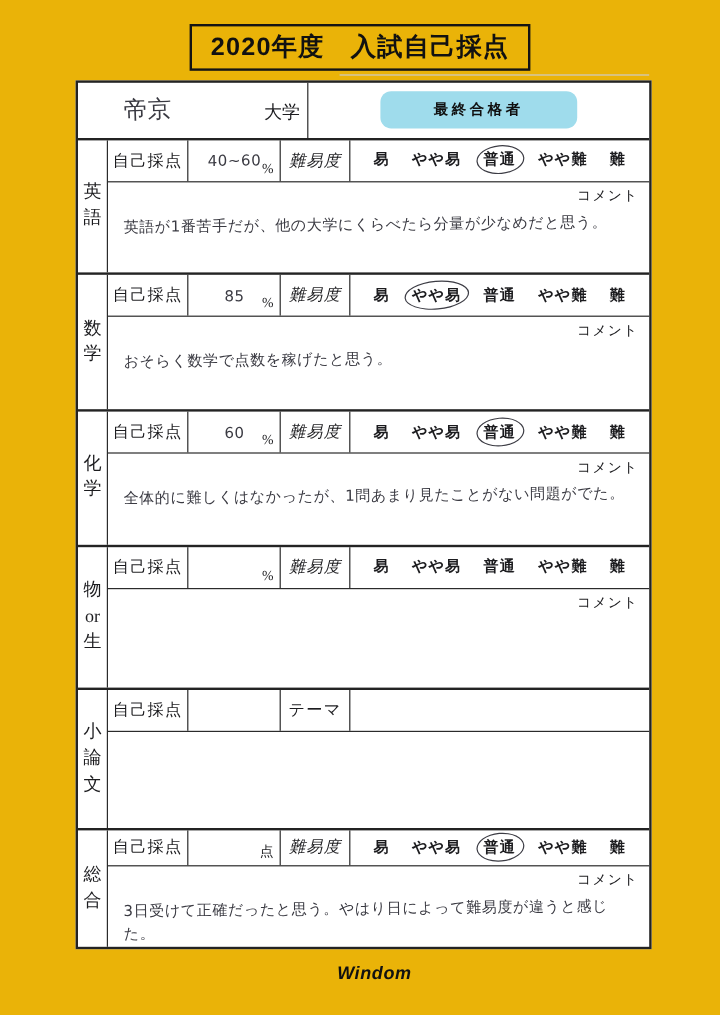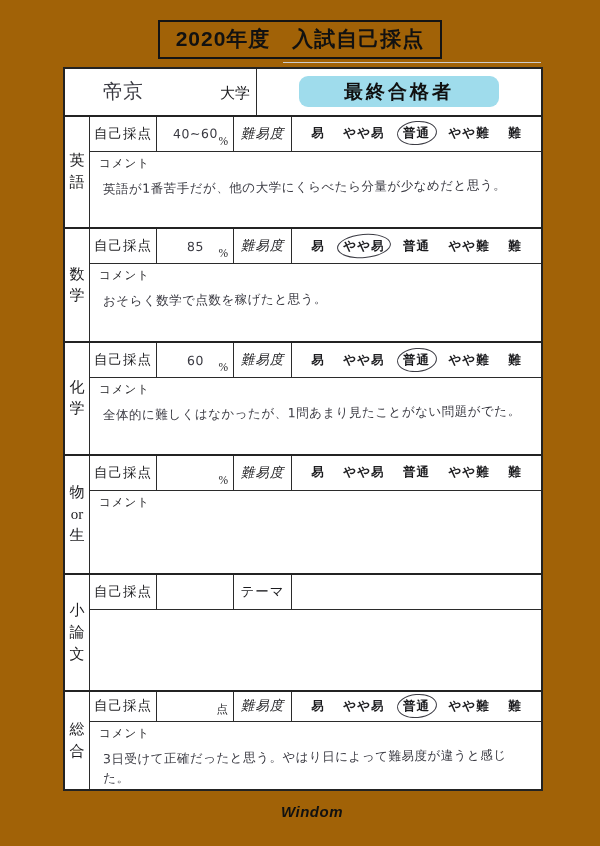"2020年度 入試自己採点" .page { background: #a16207 -> #eab308 }
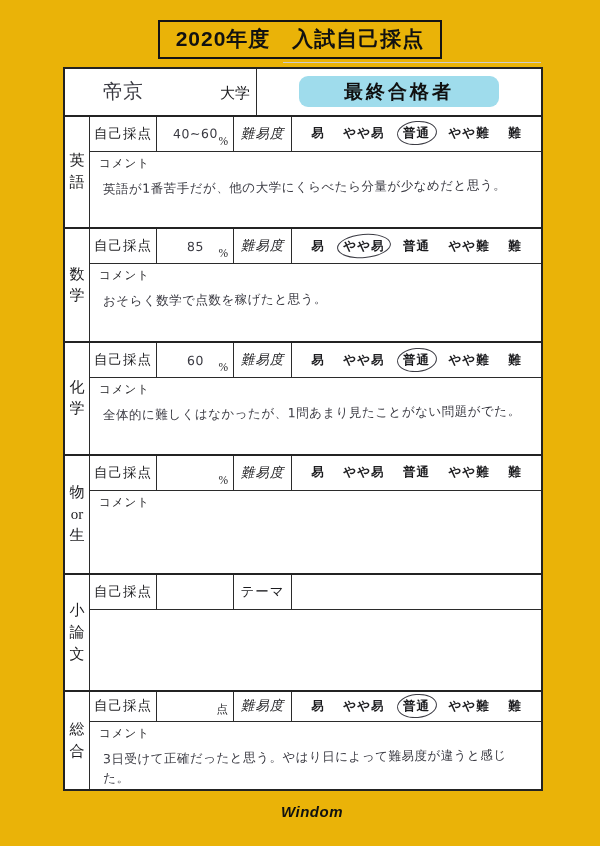"最終合格者" .badge { font-size: 19px -> 12px; width: 200px -> 164px }
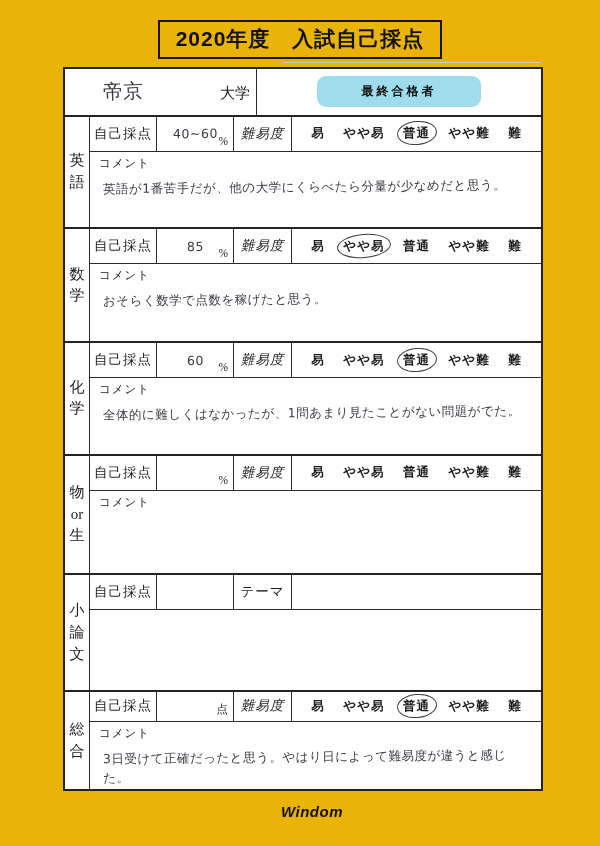"コメント" .comment-head { justify-content: flex-start -> flex-end }
